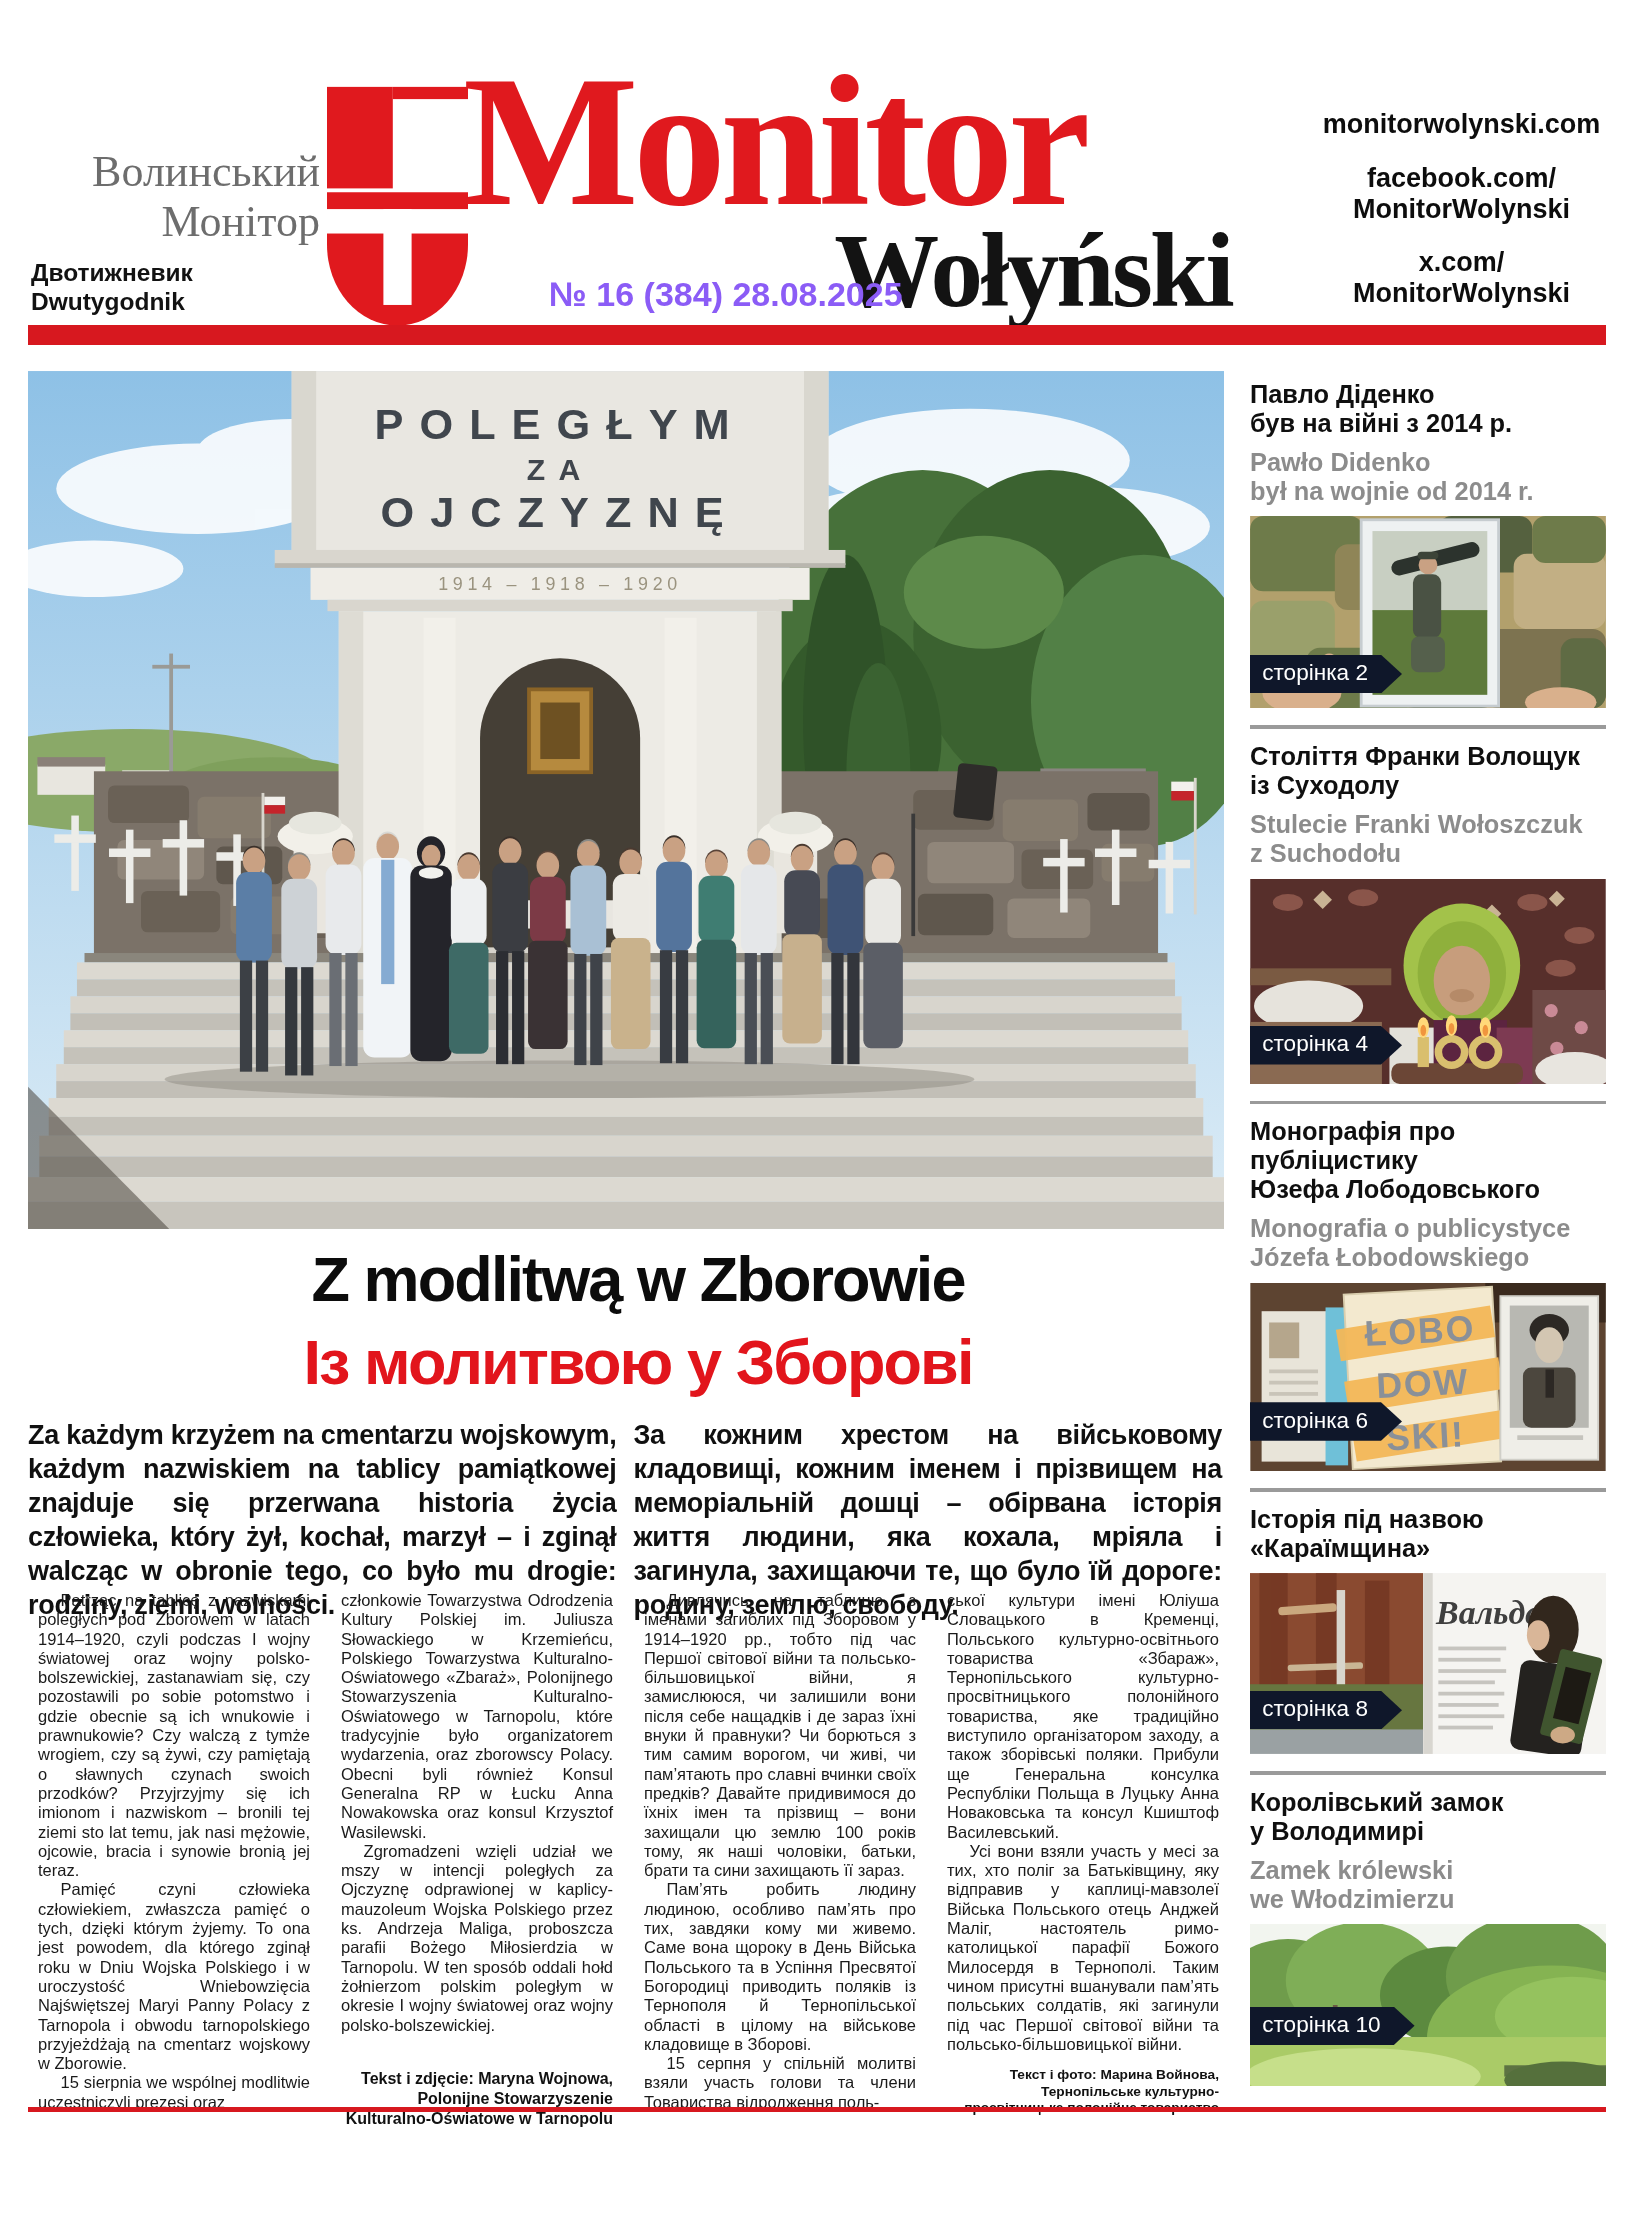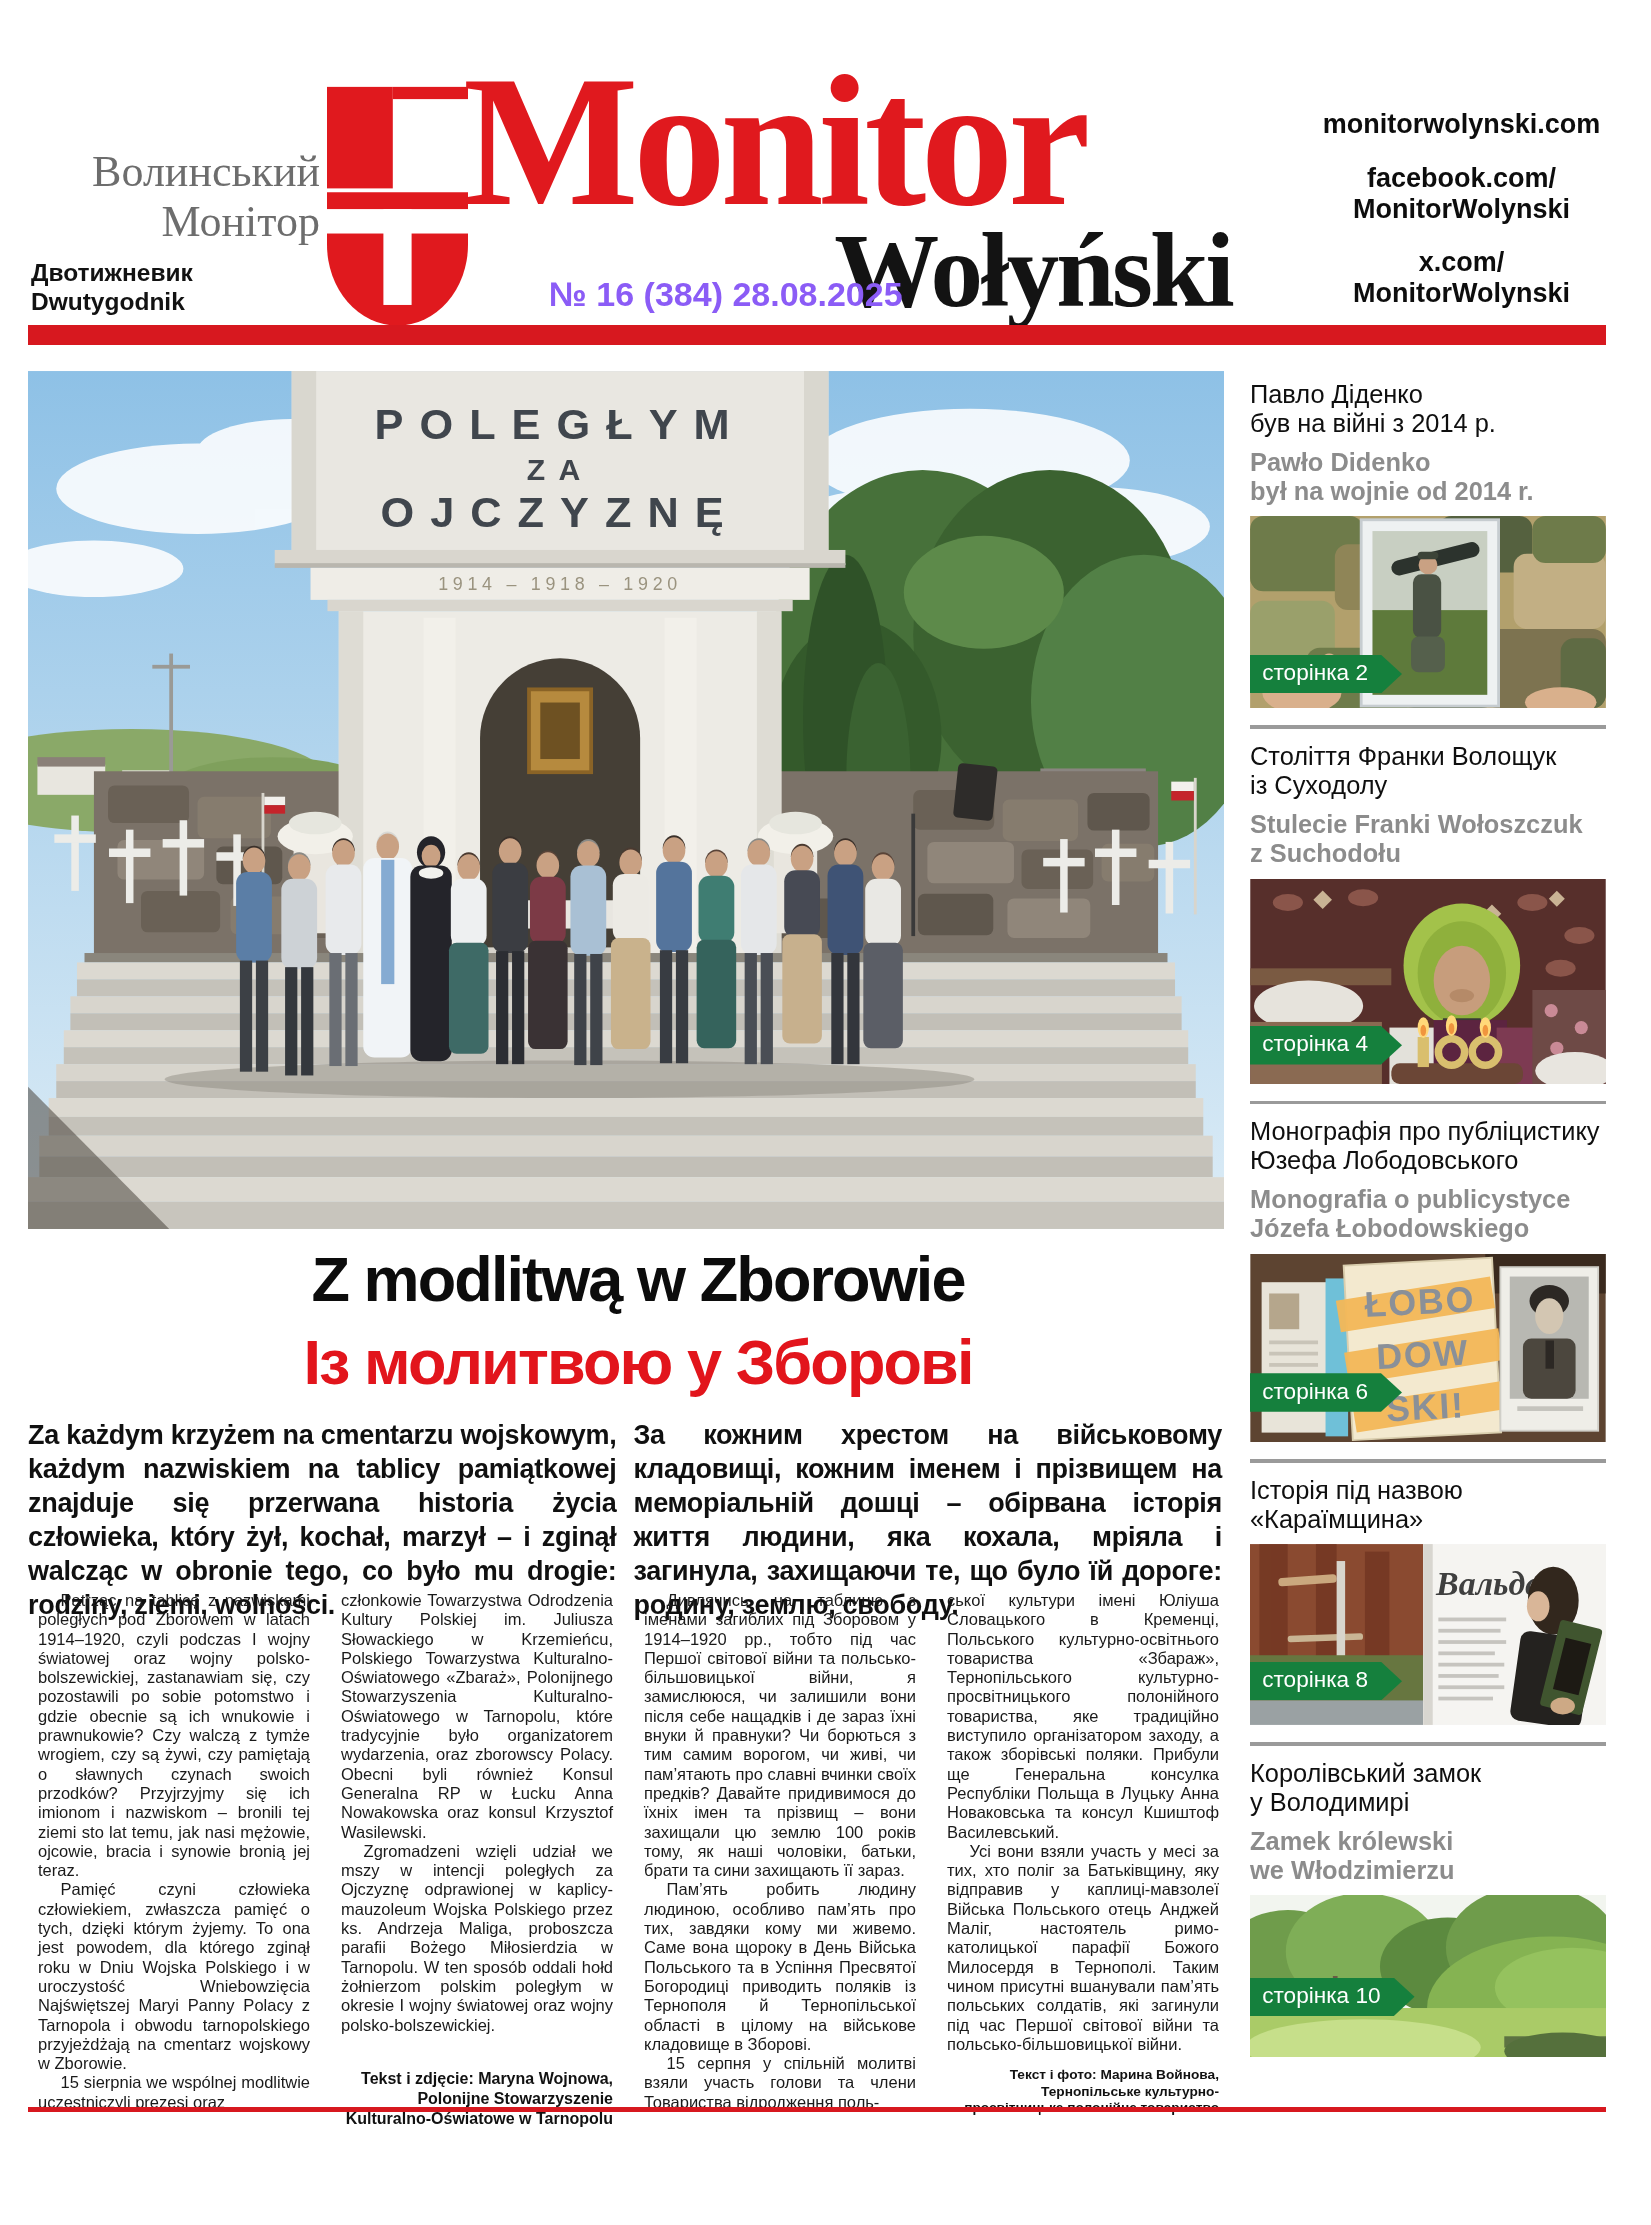"Павло Діденко" .t-ua { font-weight: normal -> bold }
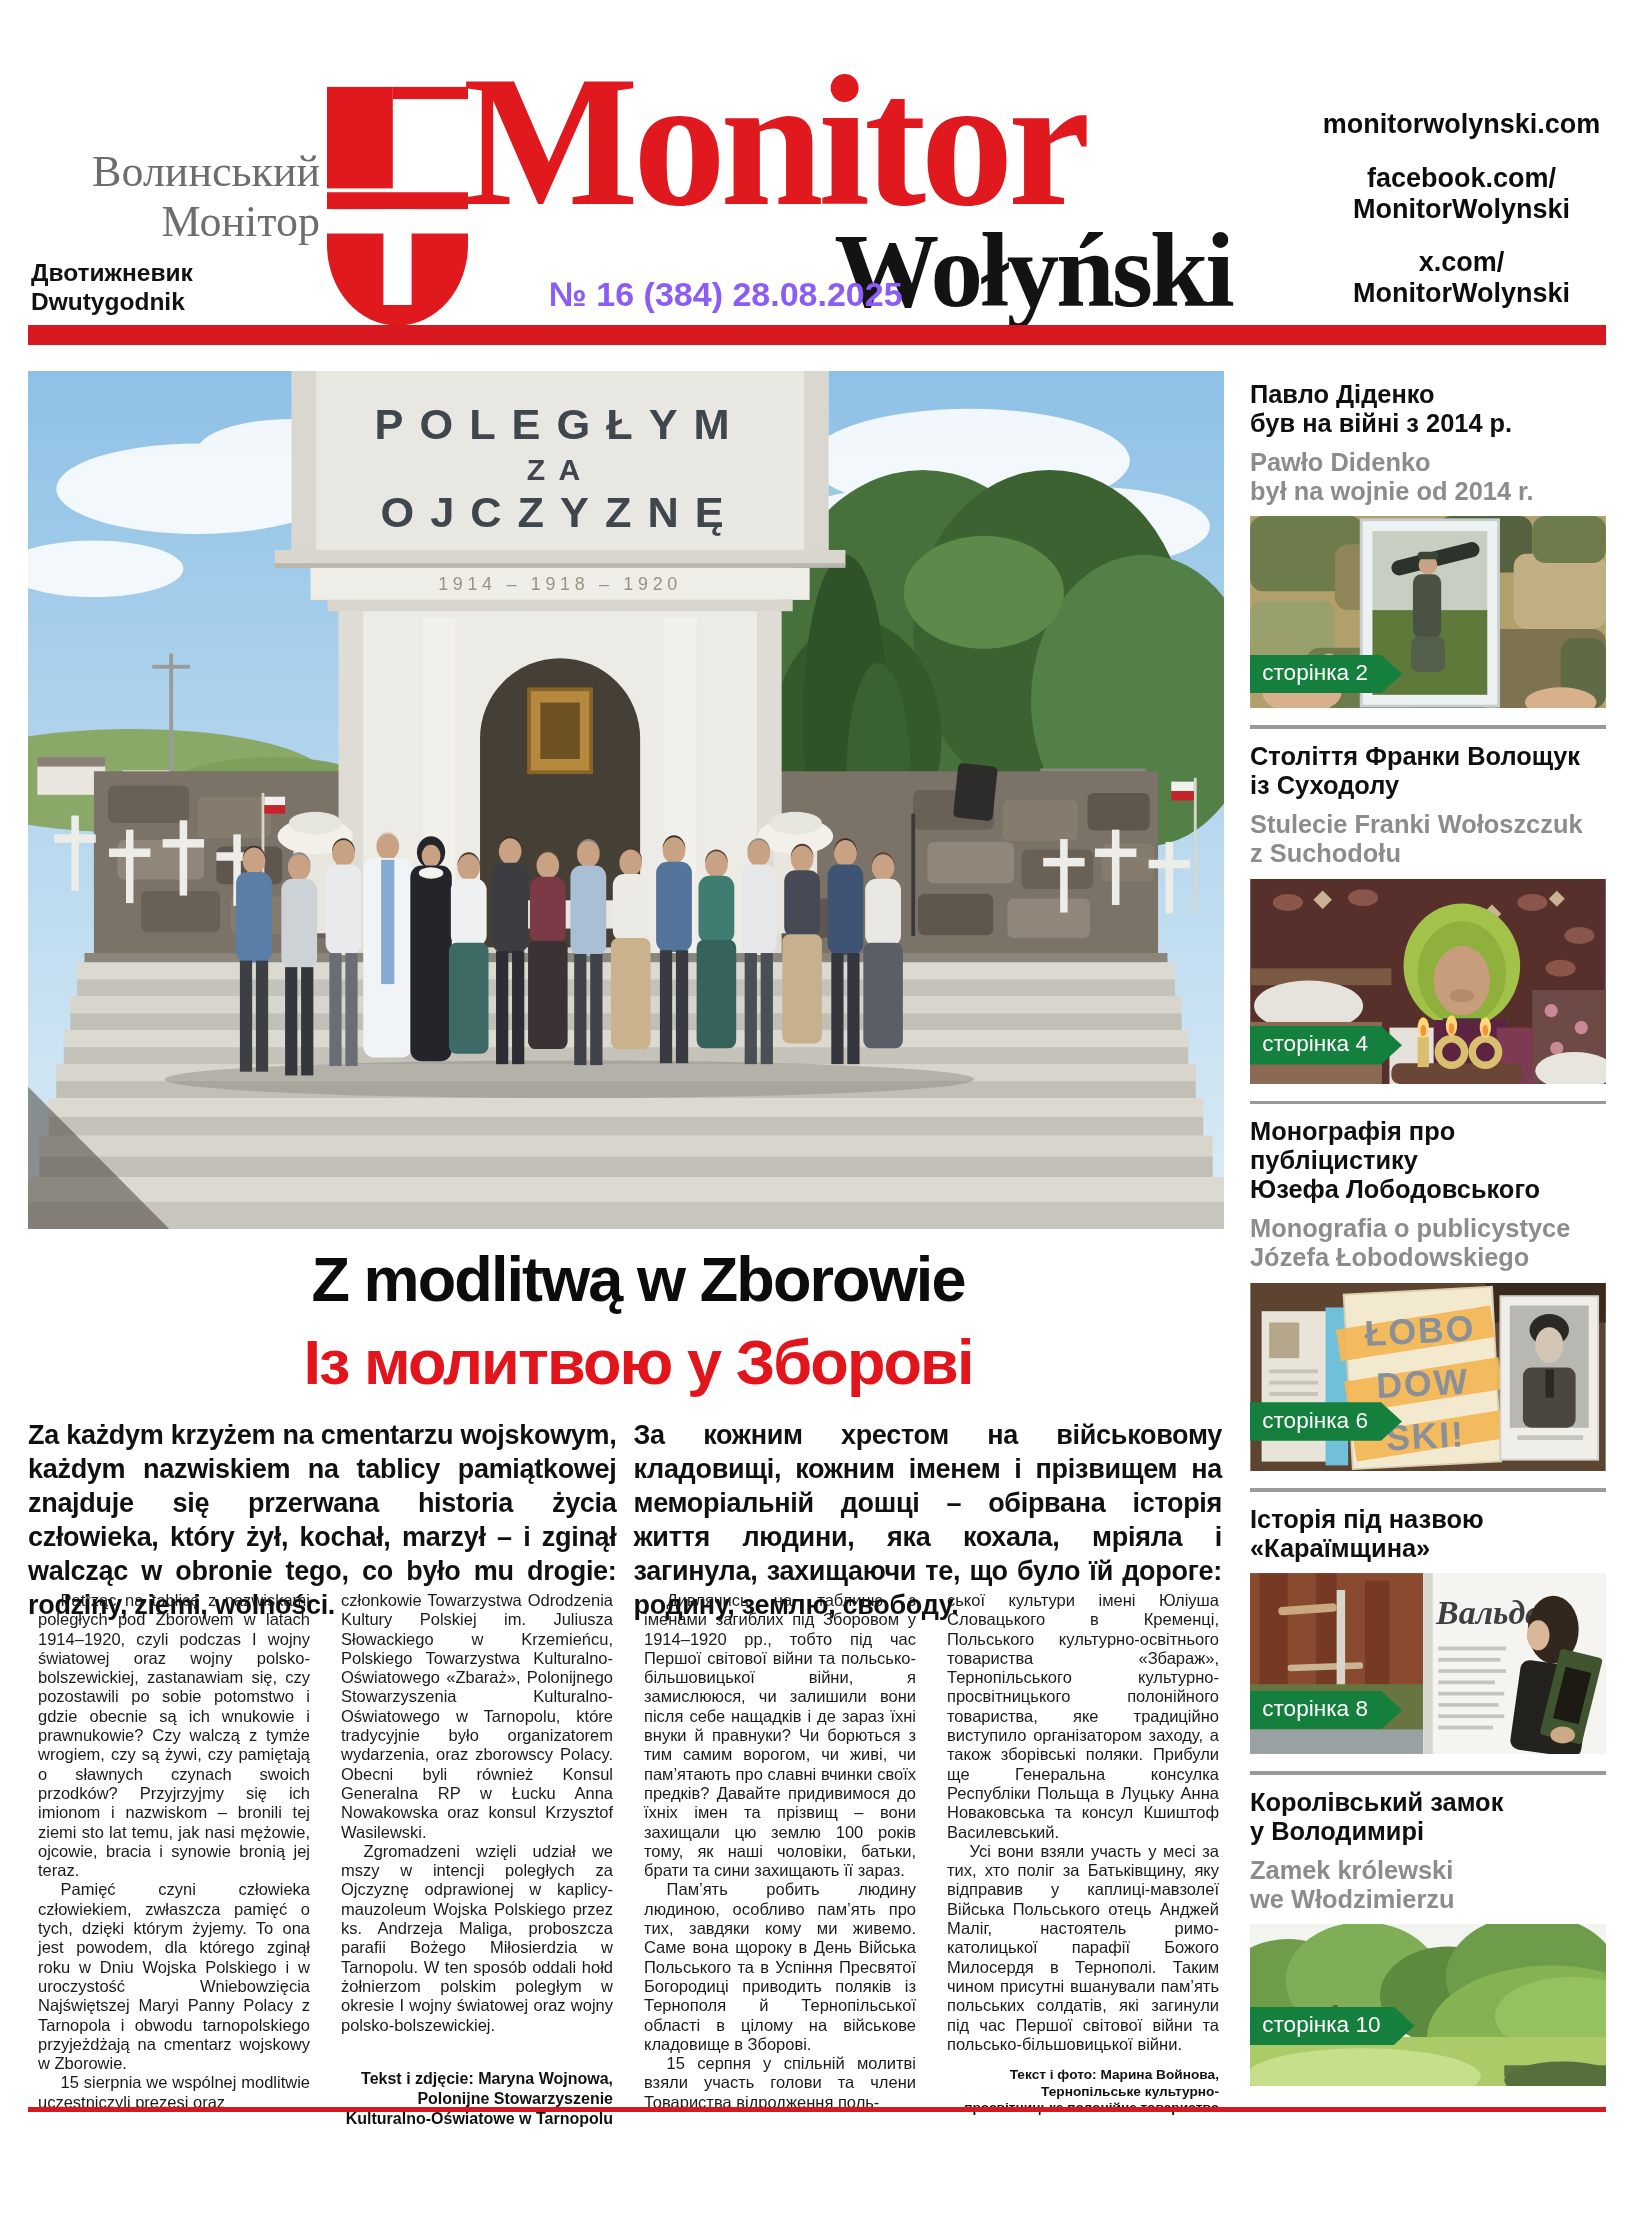"сторінка 2" .badge { background: #15803d -> #0f172a }
